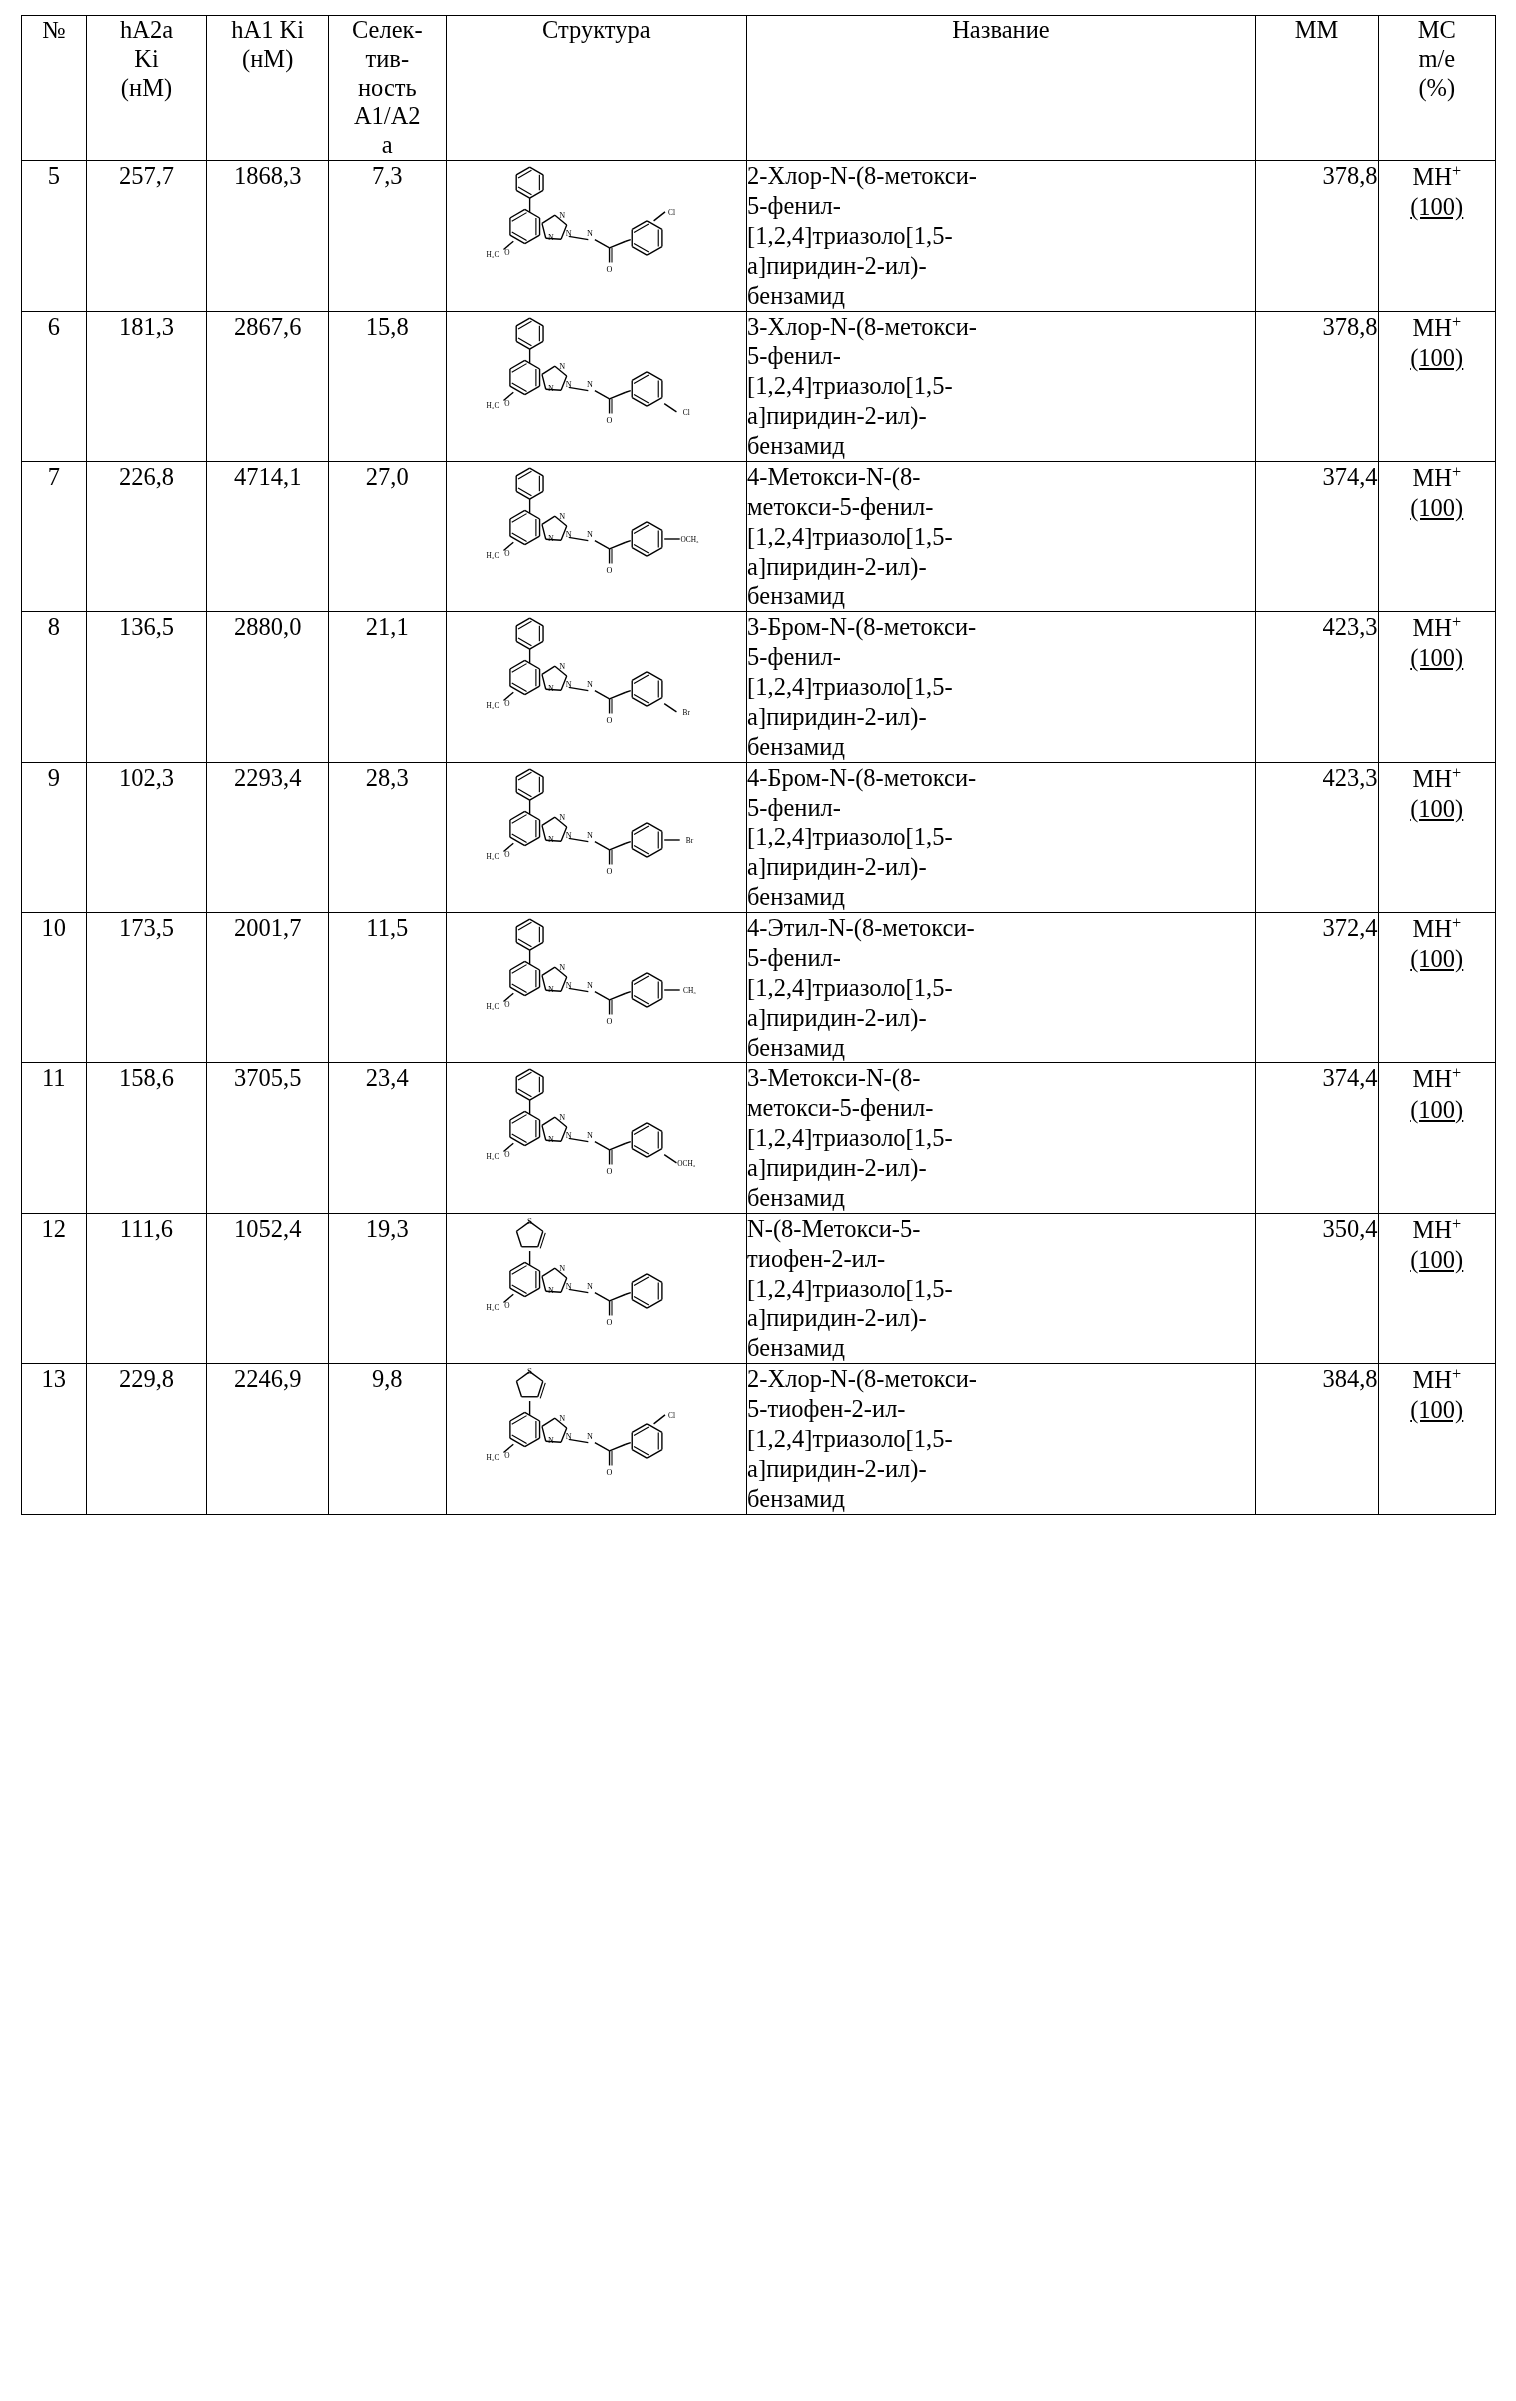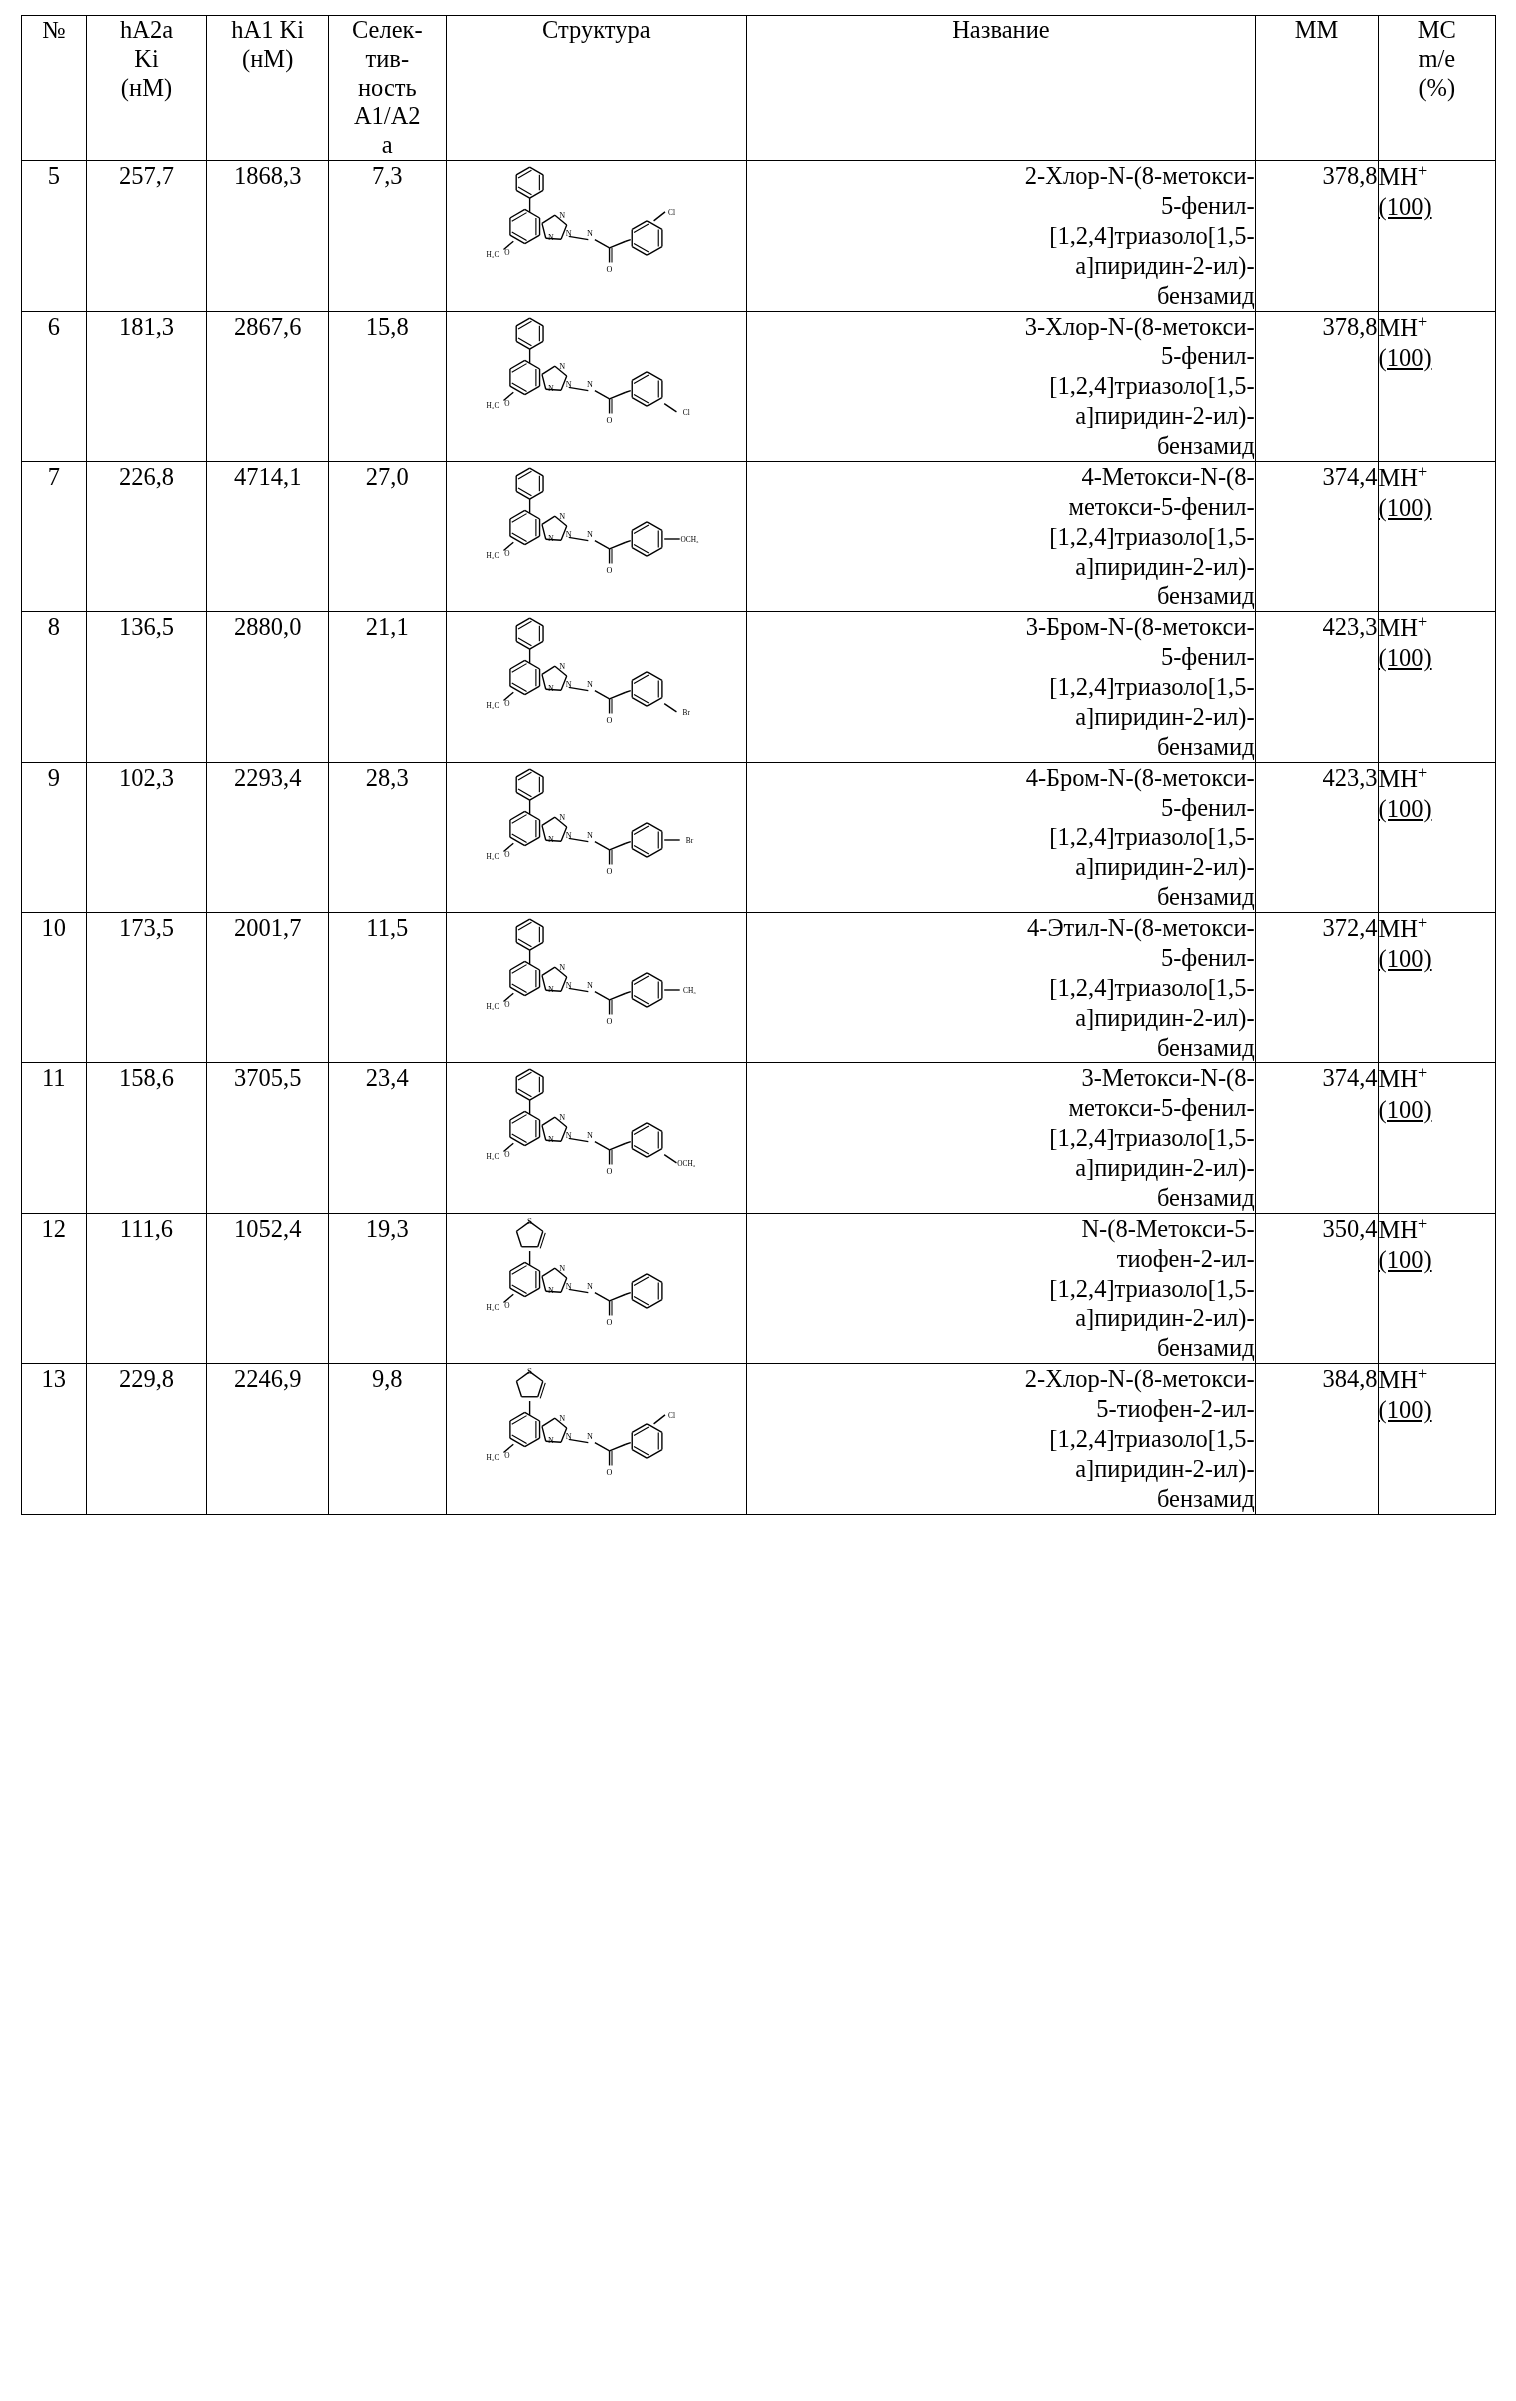"2-Хлор-N-(8-метокси-" td.name { text-align: right -> left }
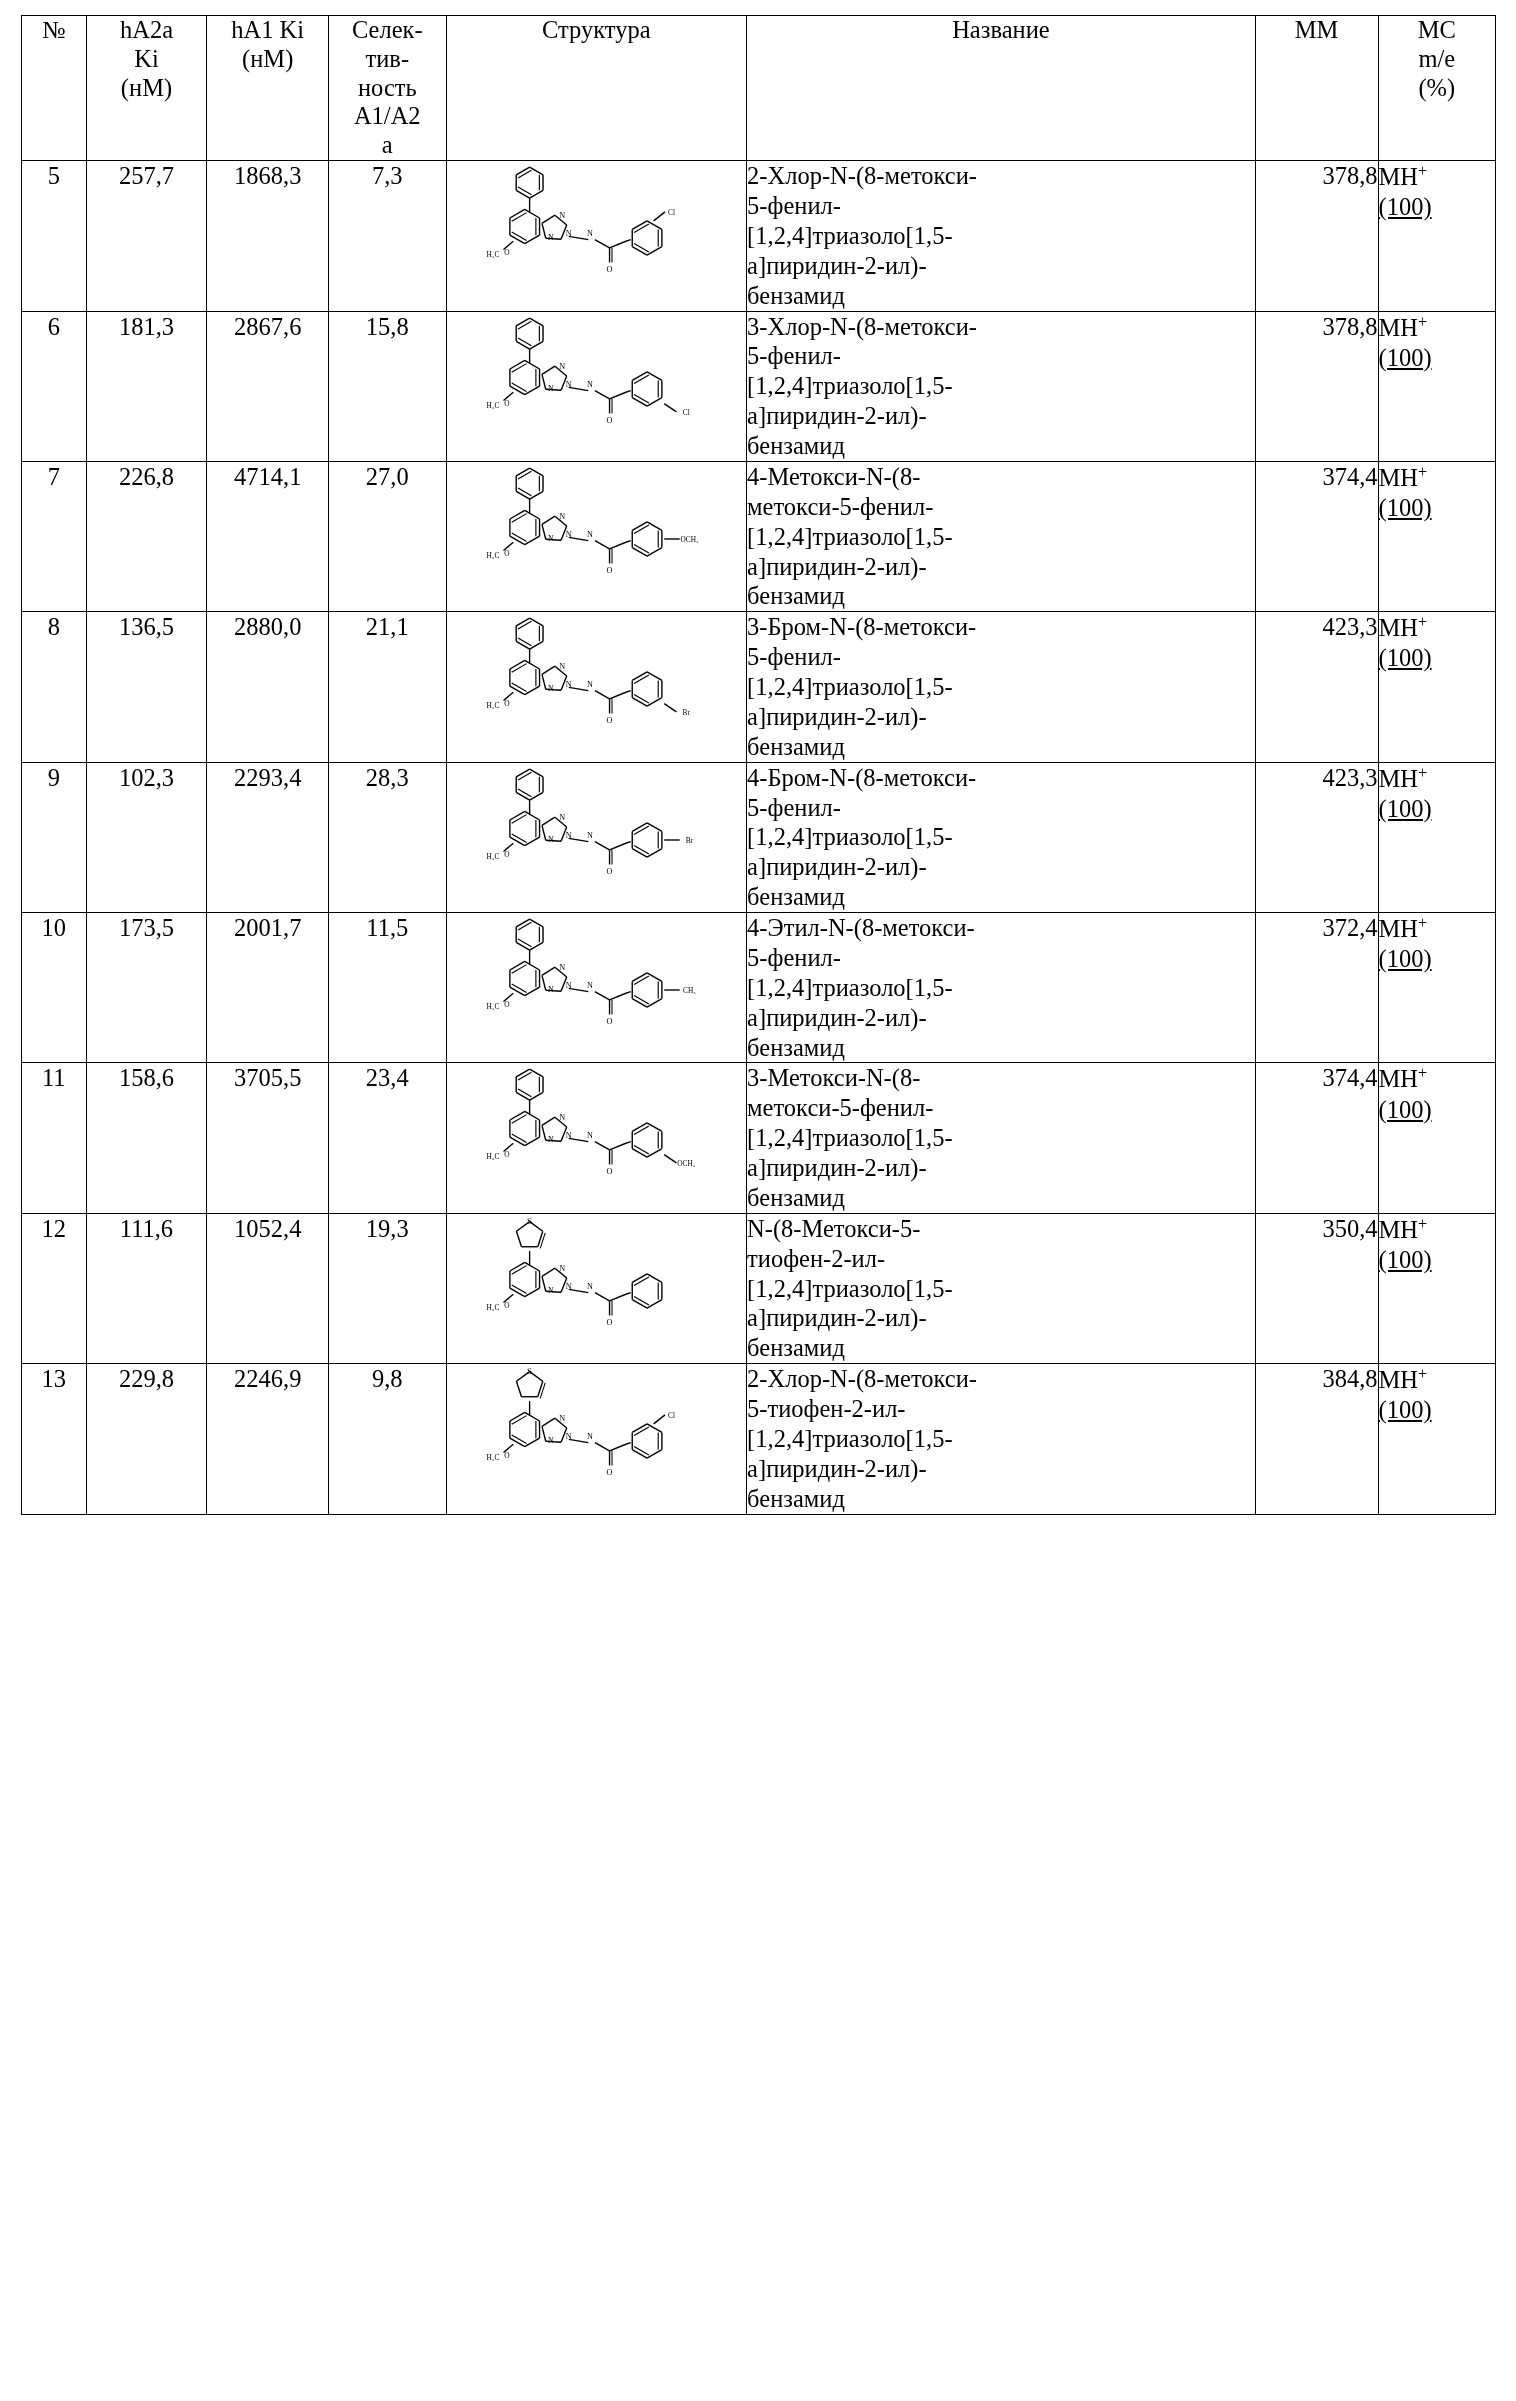"МН+" td.ms { text-align: left -> center }
